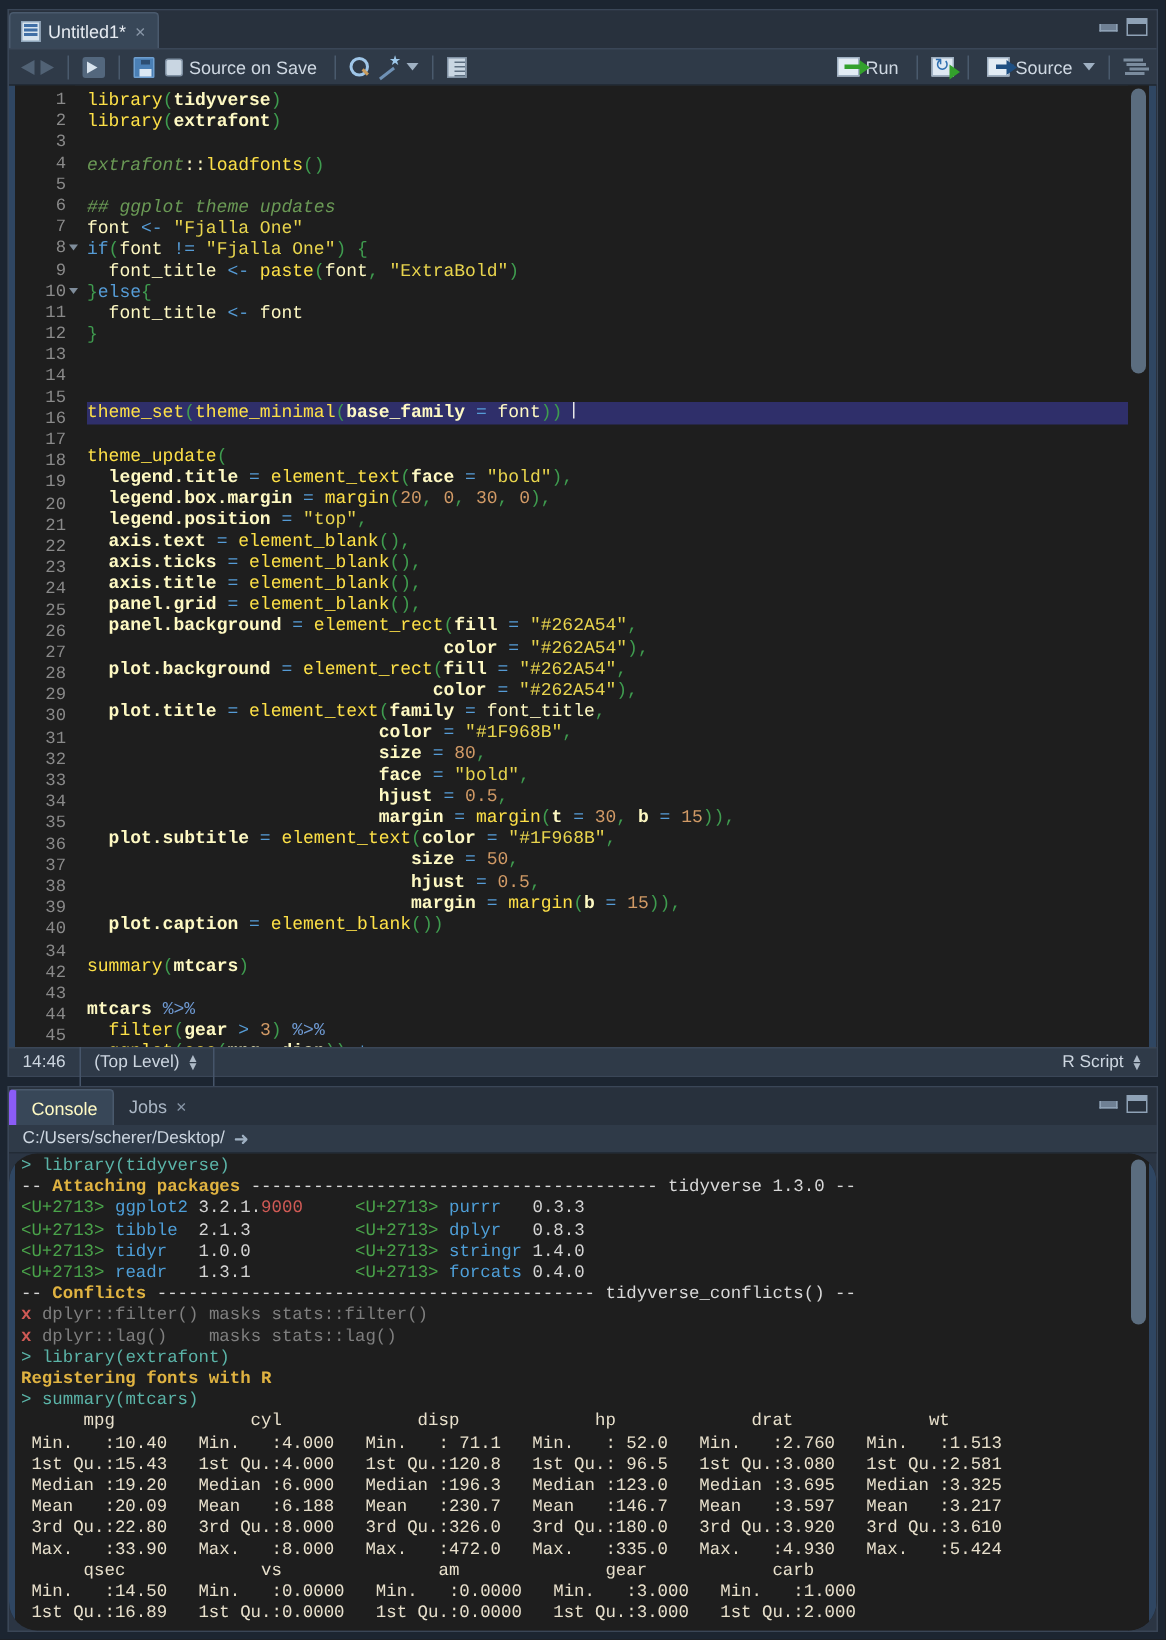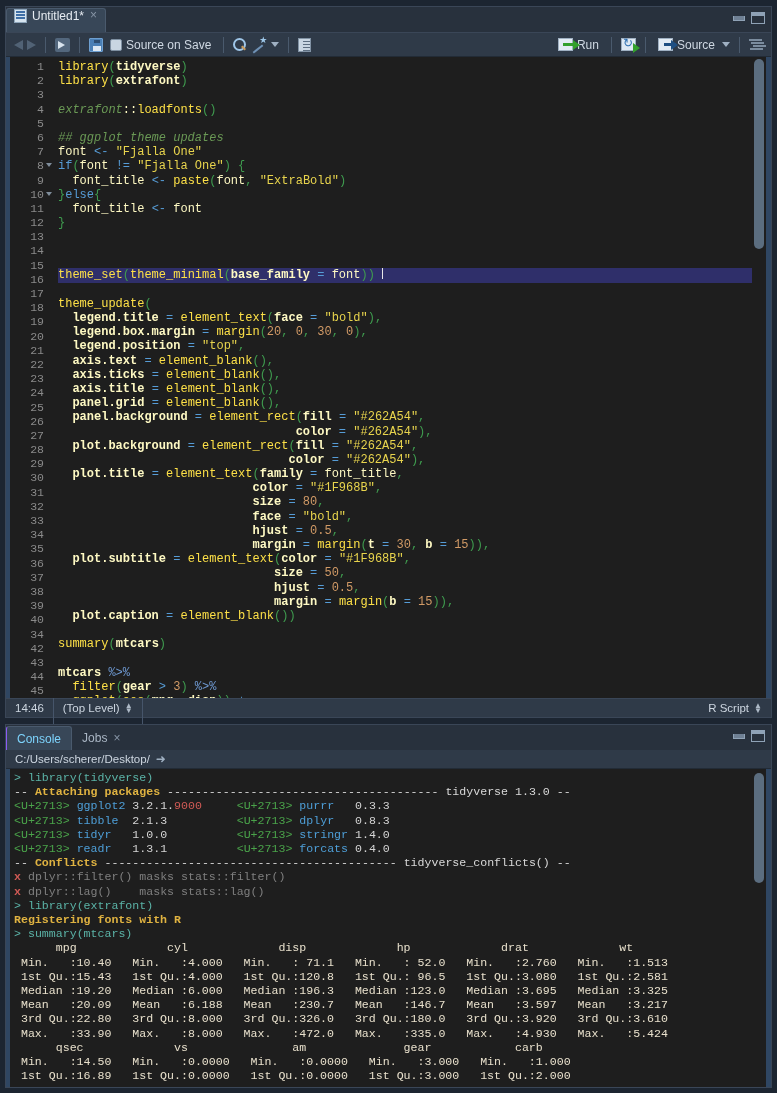"Untitled1*" .tab { align-items: none -> center }
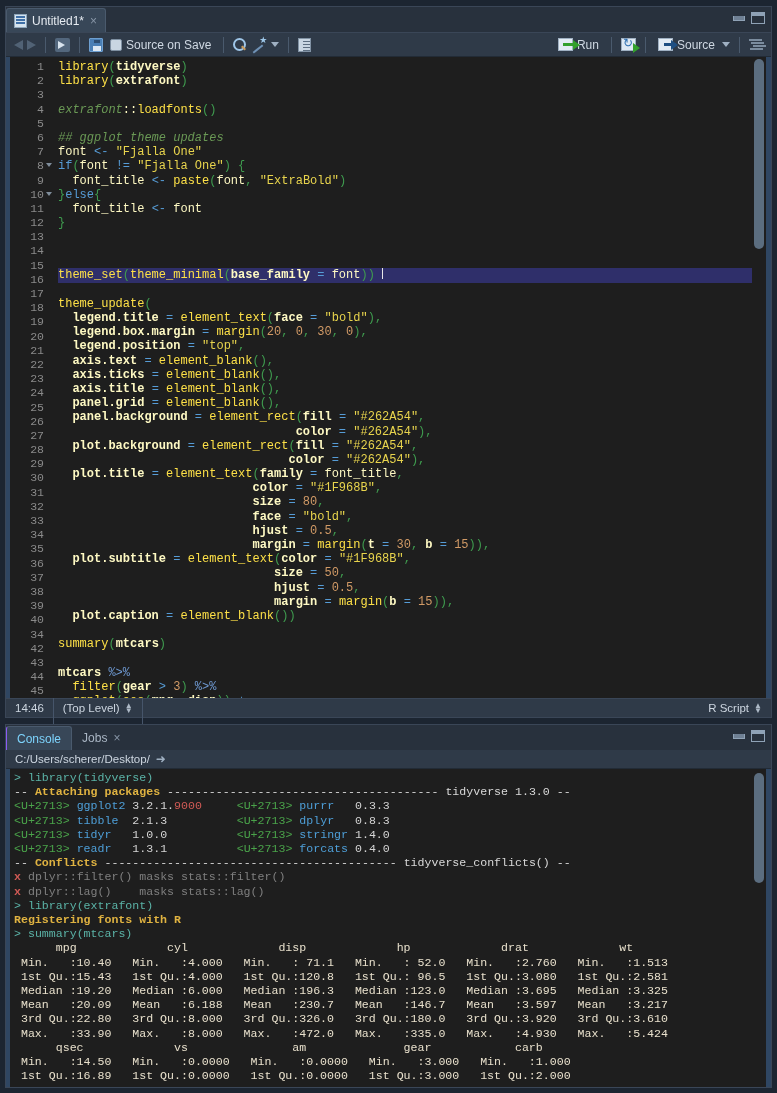"Console" .ctab.active { border-left: 1px solid #8b5cf6 -> 5px solid #8b5cf6; color: #7dd3fc -> #fef9c3 }
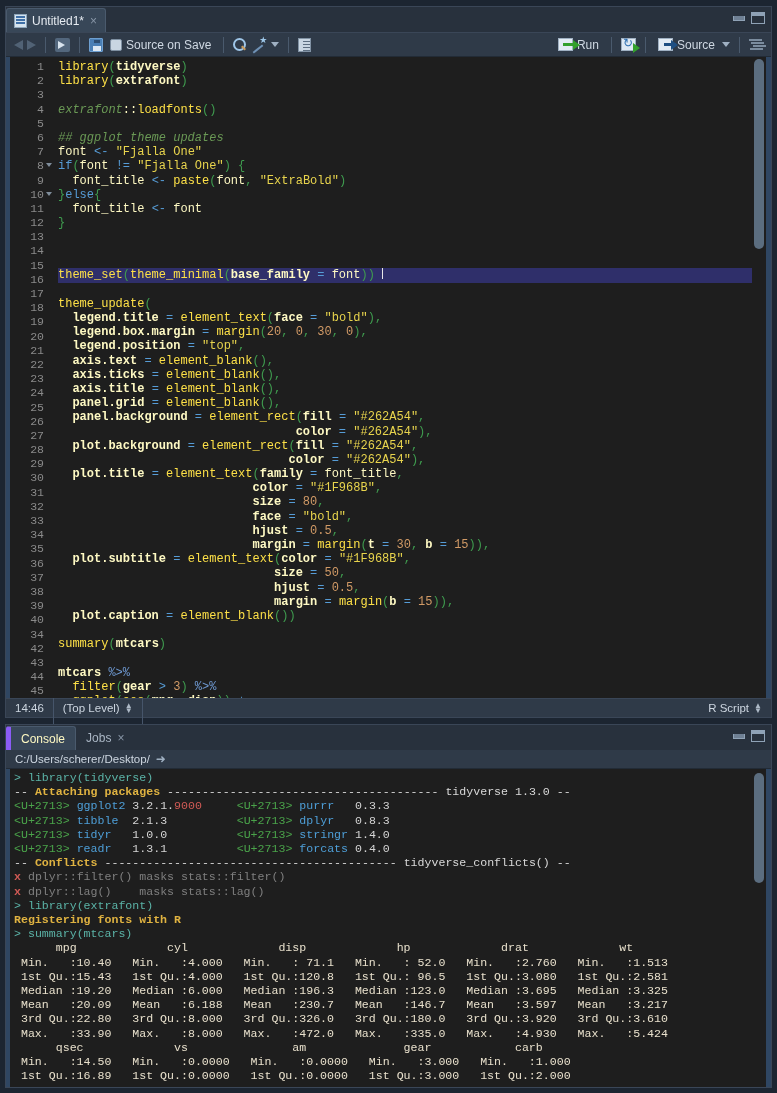"> library(tidyverse)" .cons-body { border-radius: none -> 19px }
